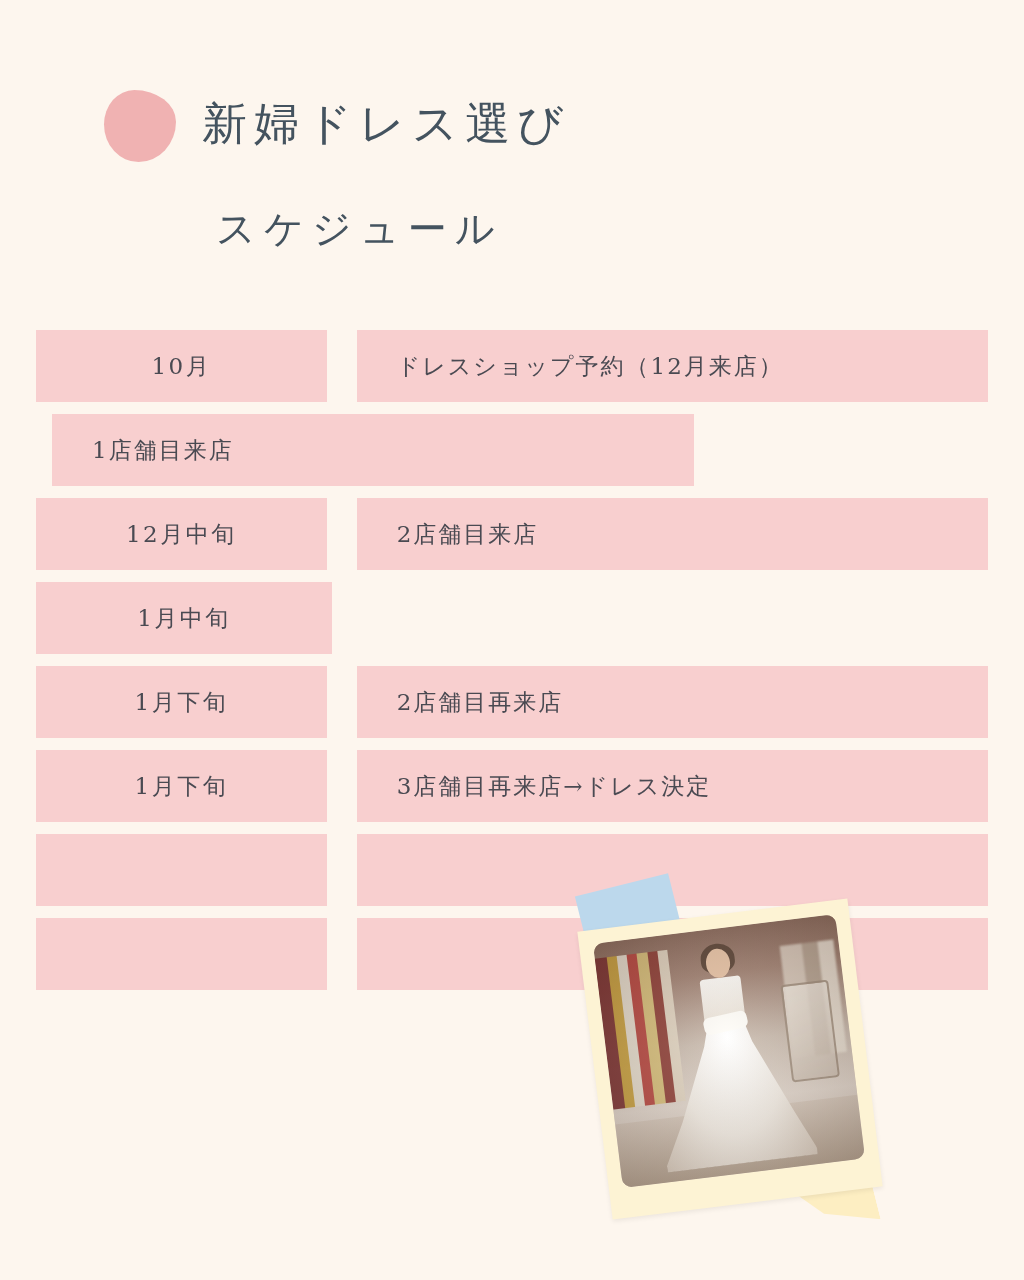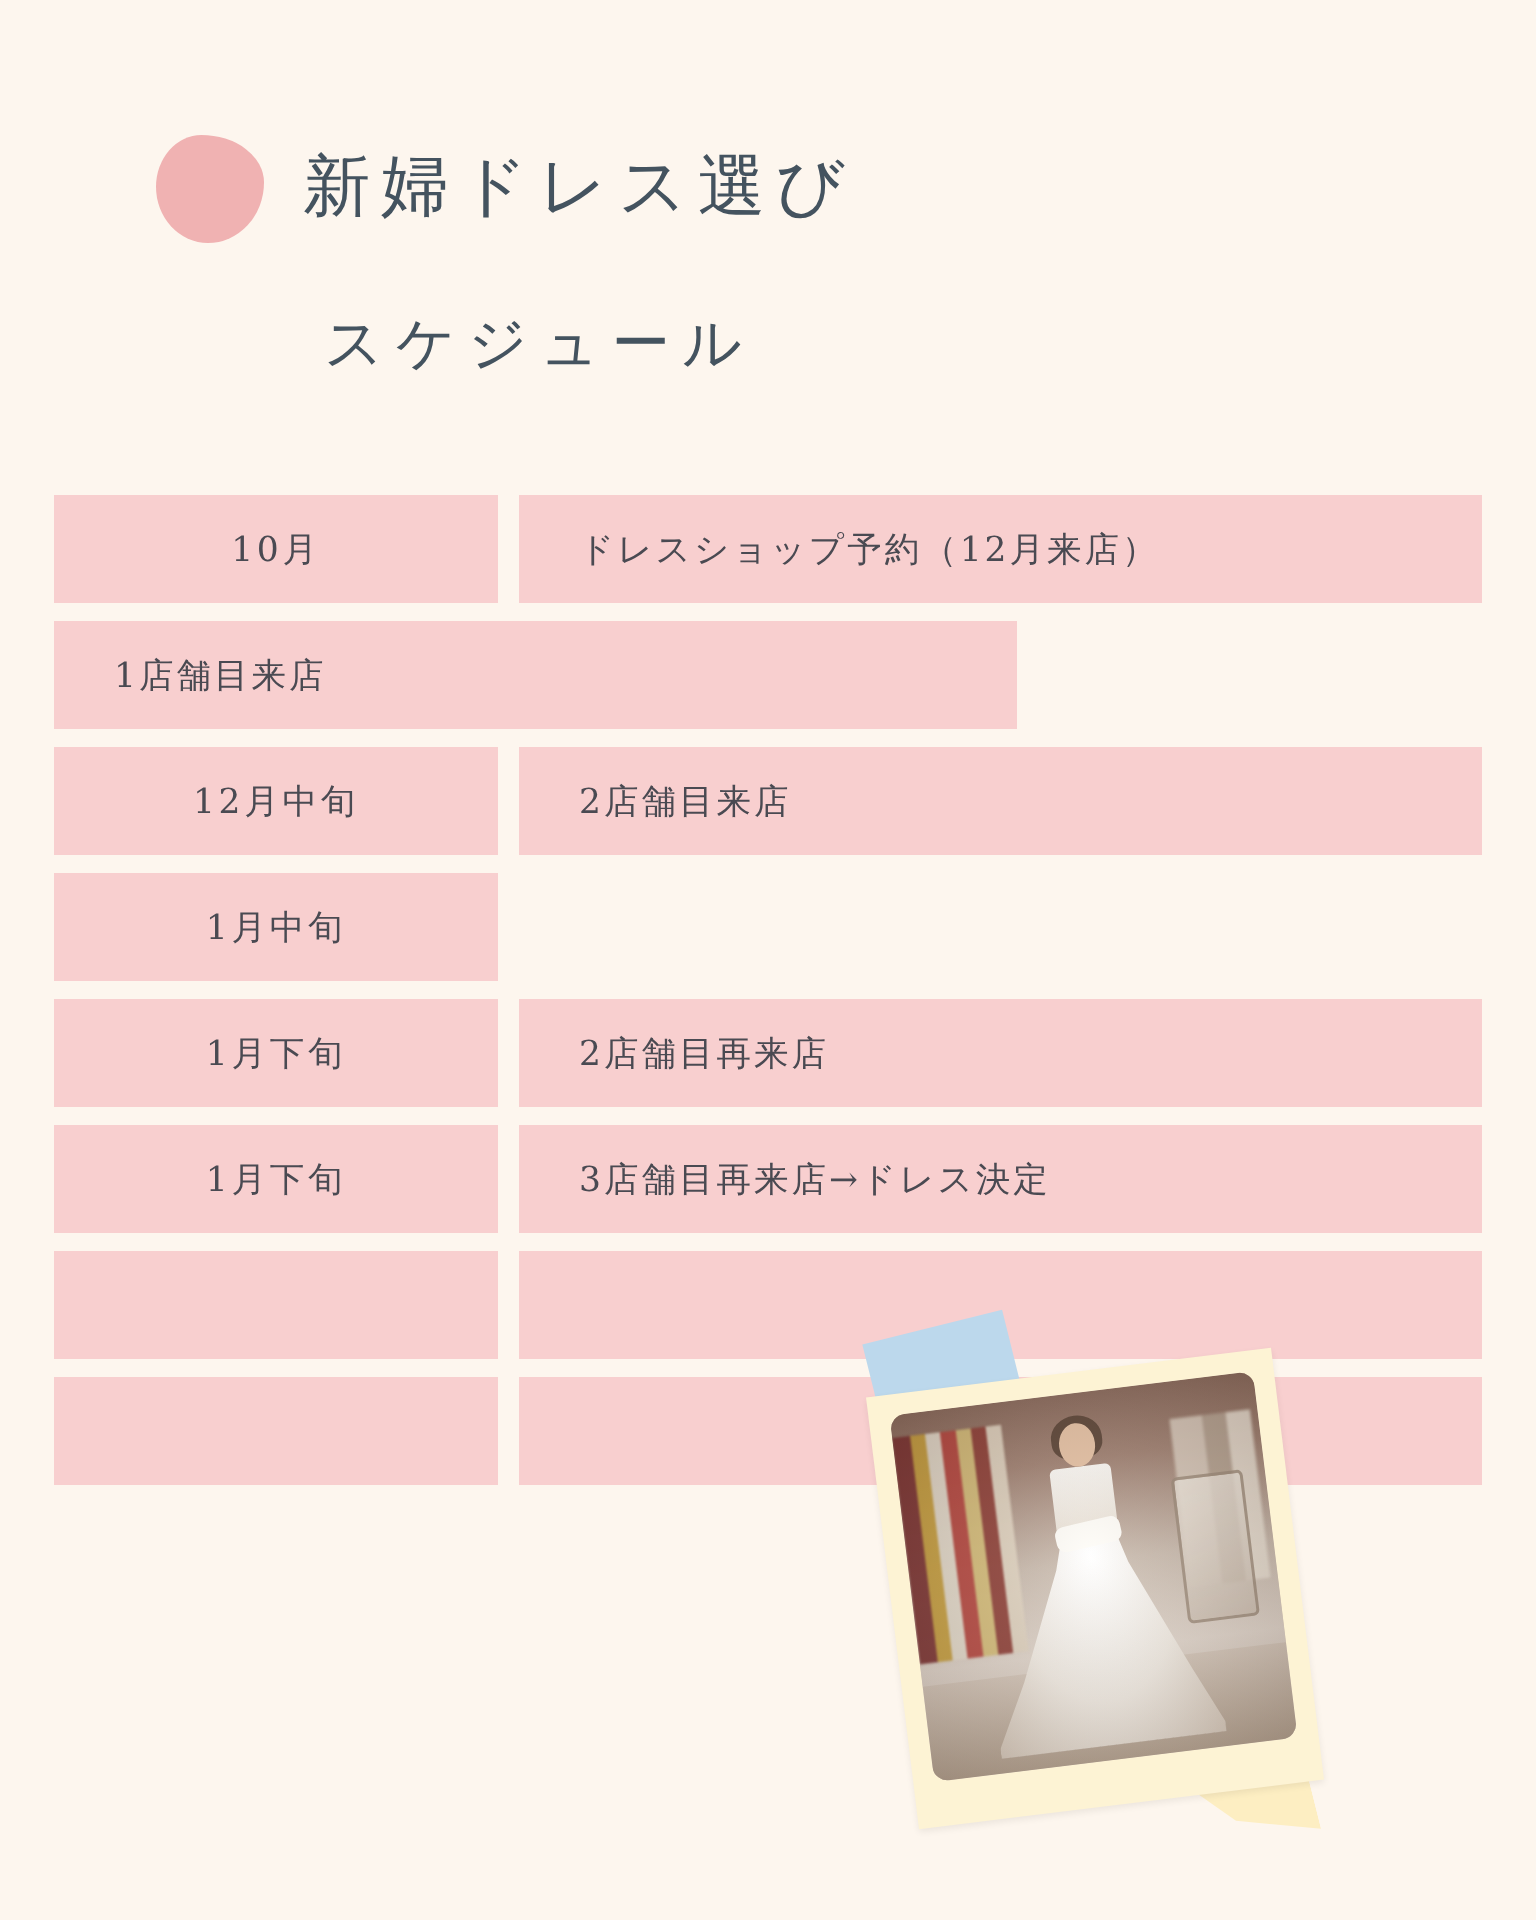"ドレスショップ予約（12月来店）" .cell-task { margin-left: none -> 16px }
